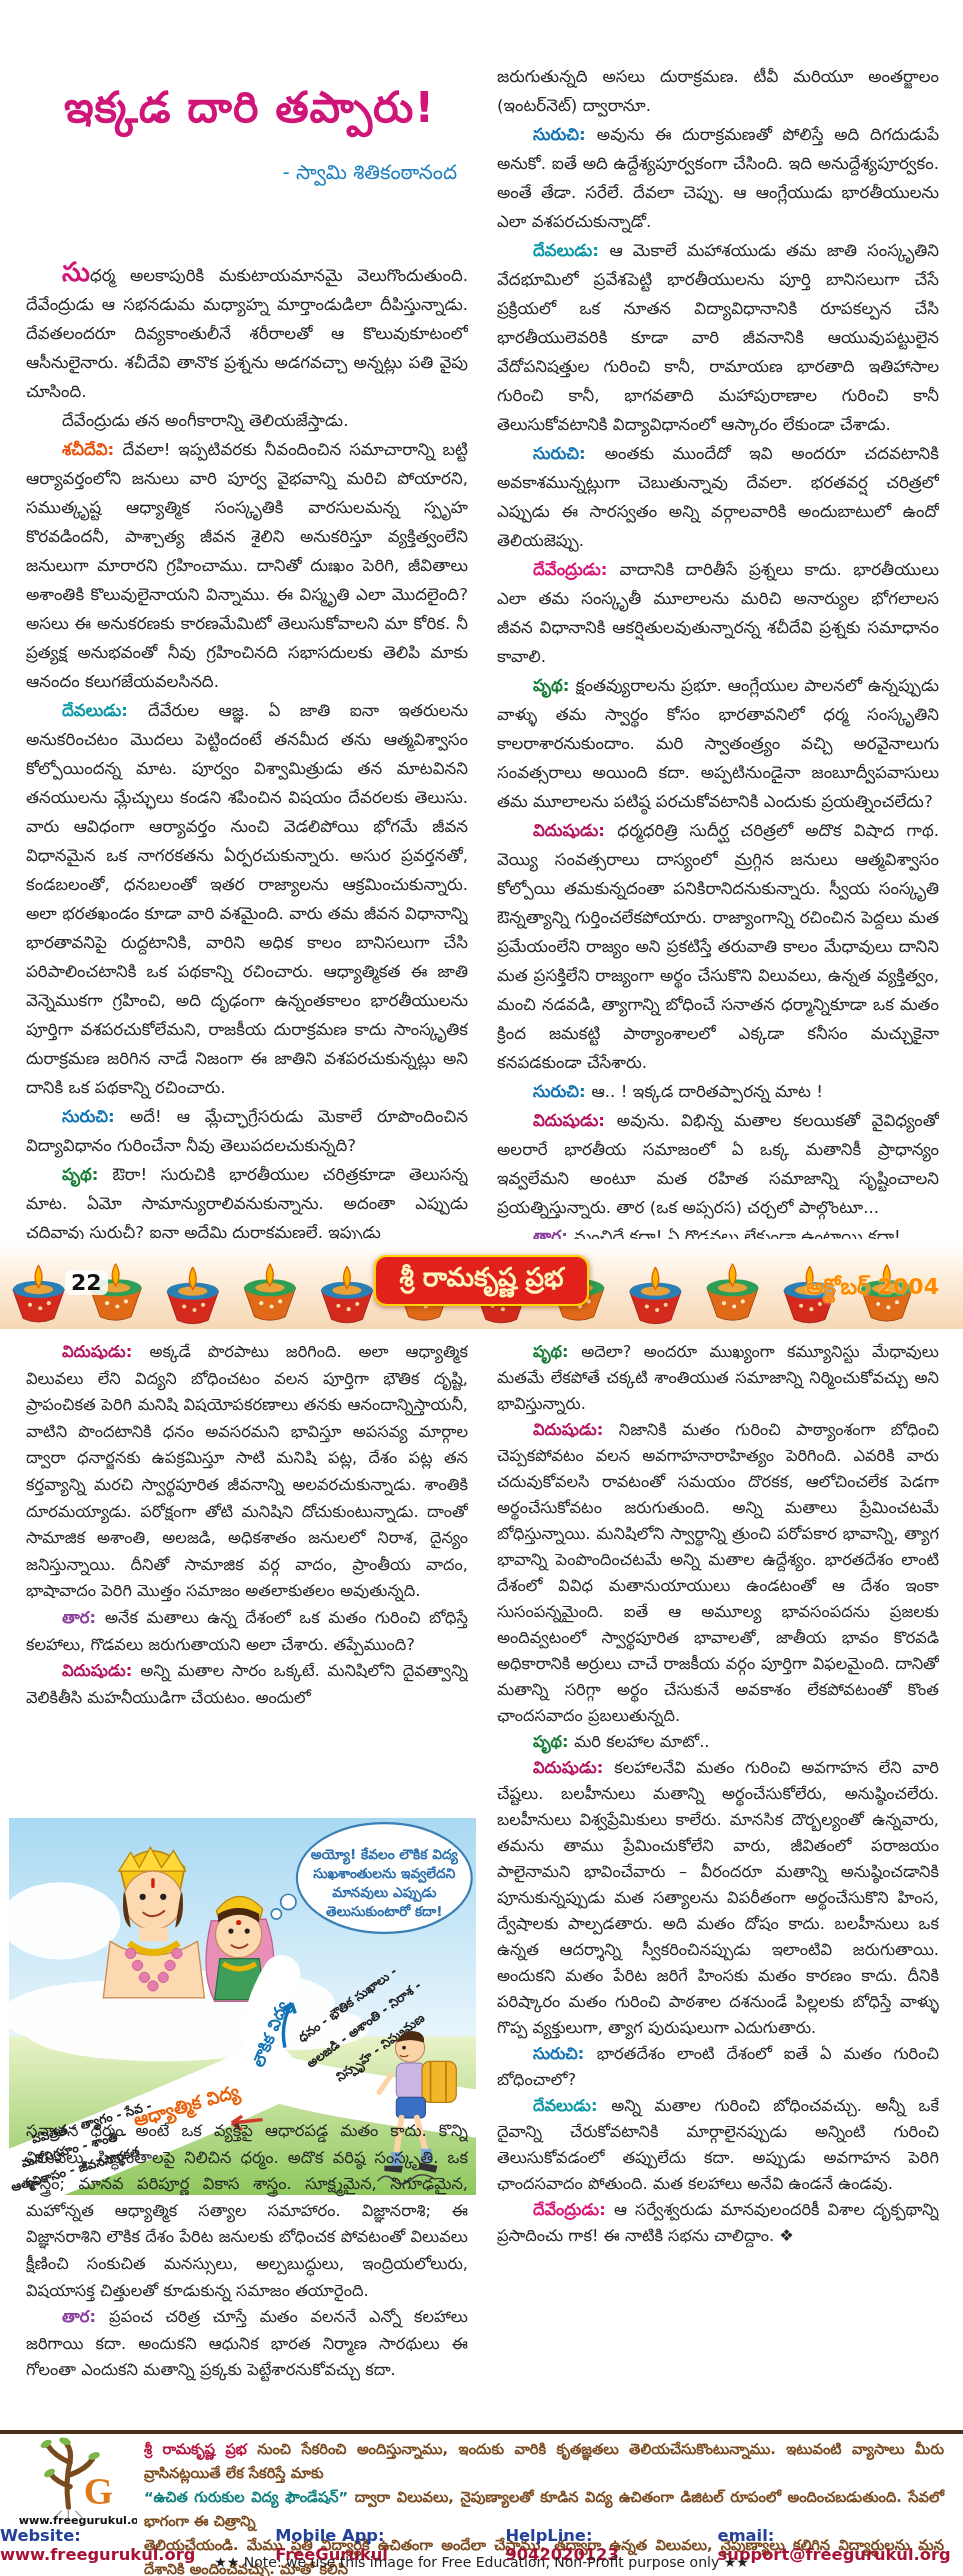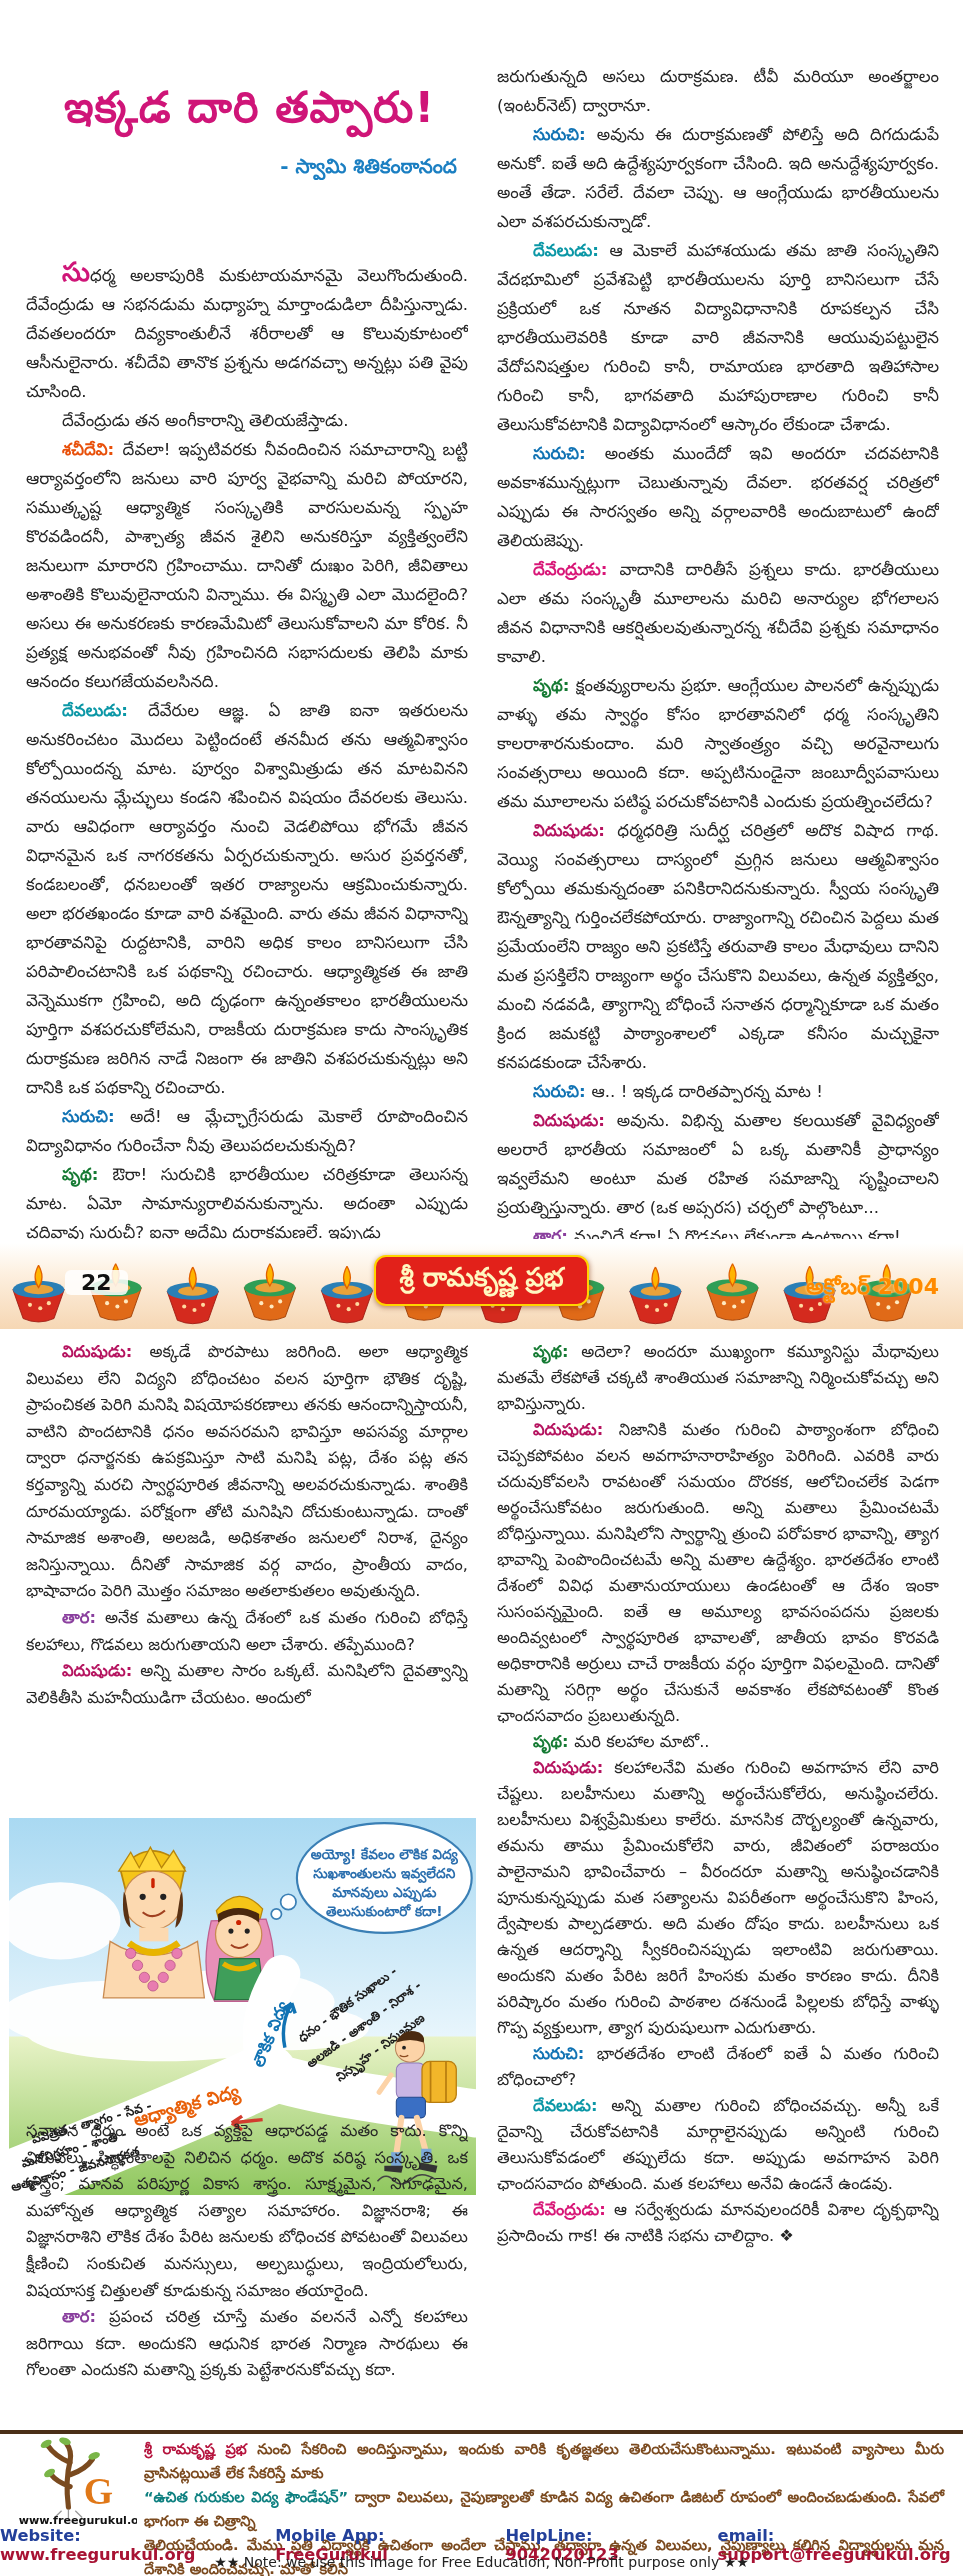"- స్వామి శితికంఠానంద" .author { font-weight: bold -> normal; margin: 11px 12px 0 0 -> 17px 12px 0 0 }
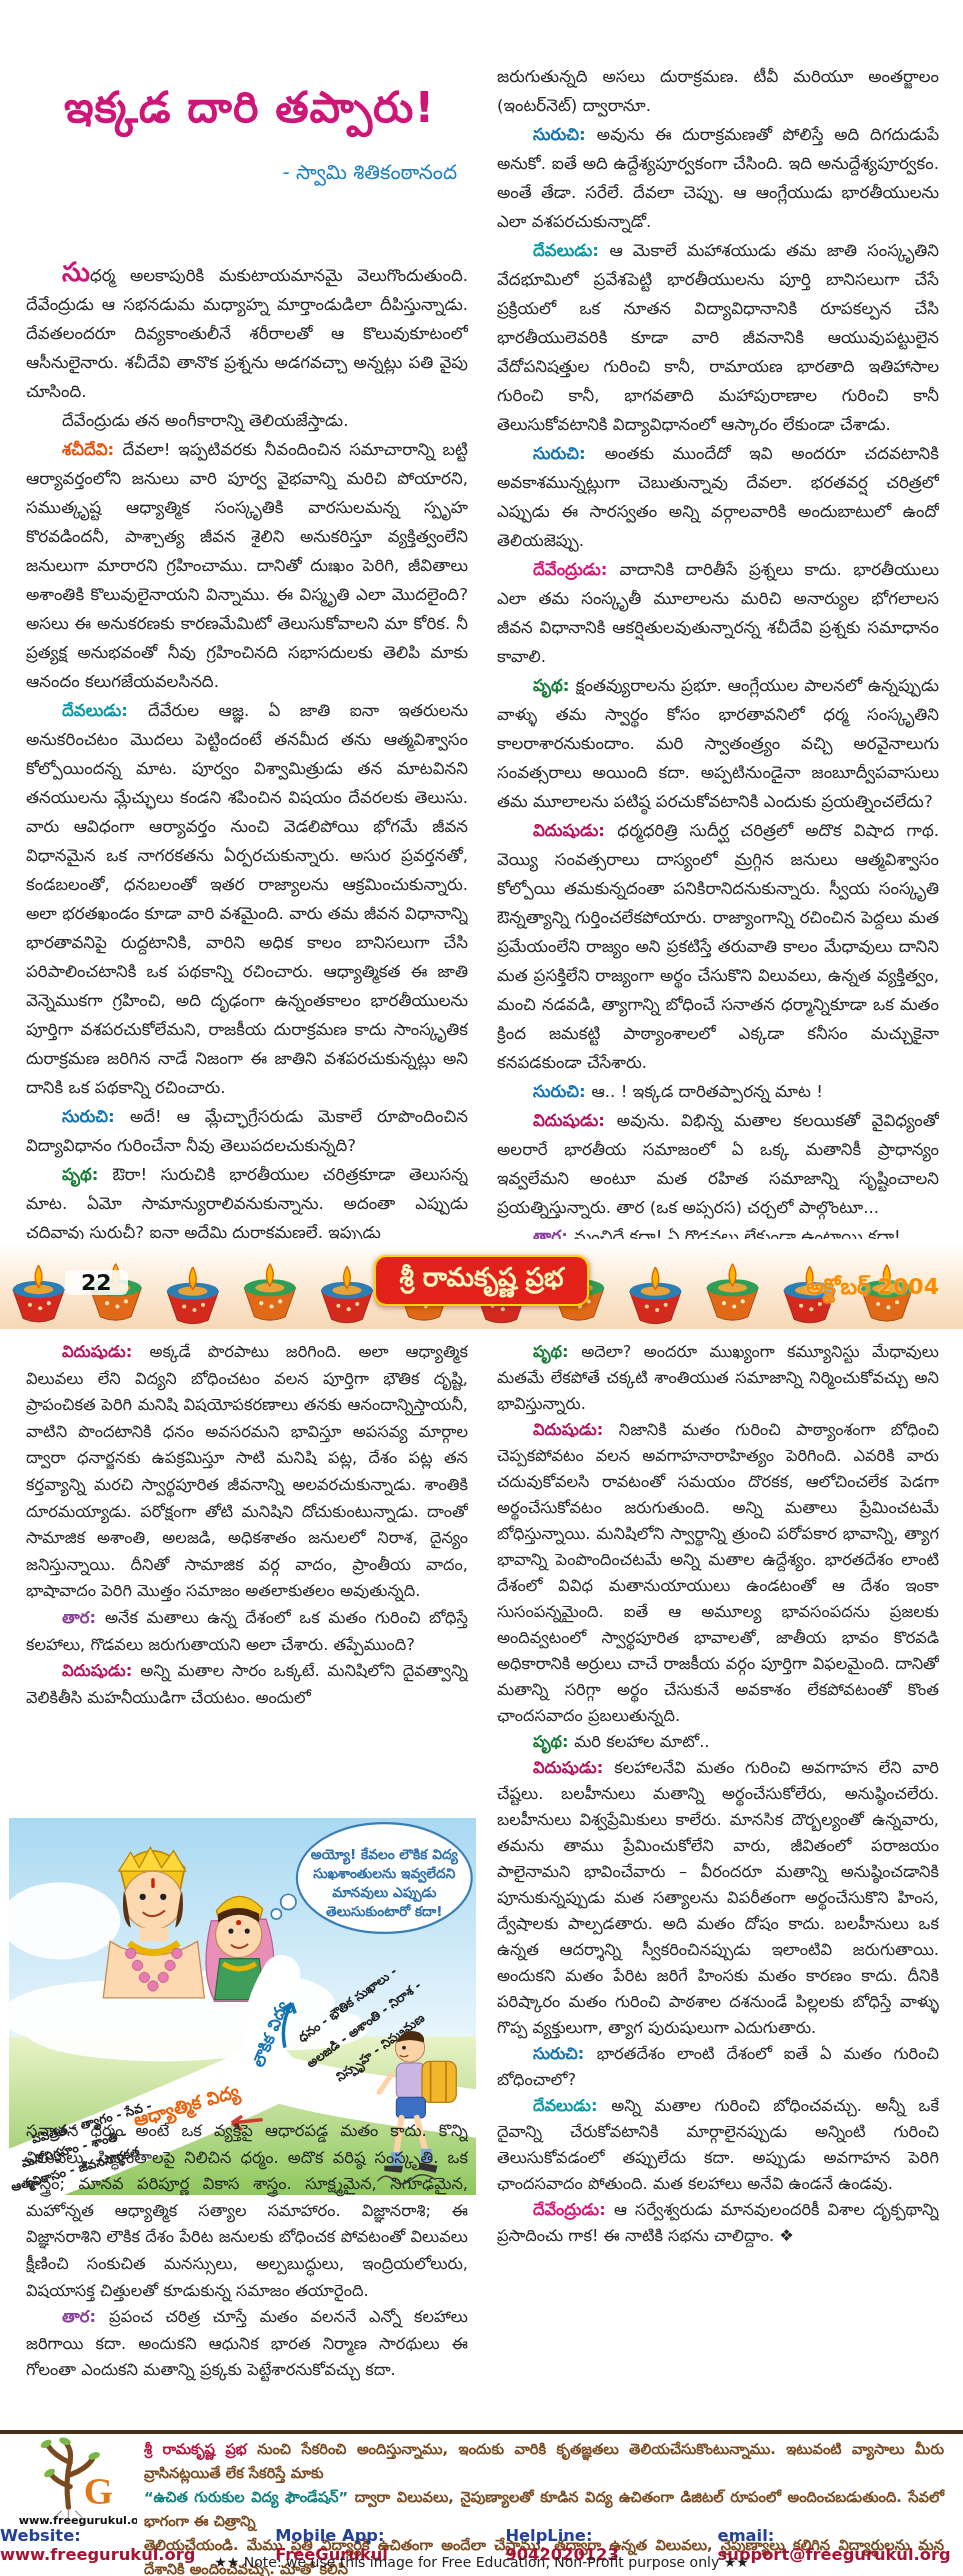"22" .pagenum { padding: 0 16px -> 0 6px }
